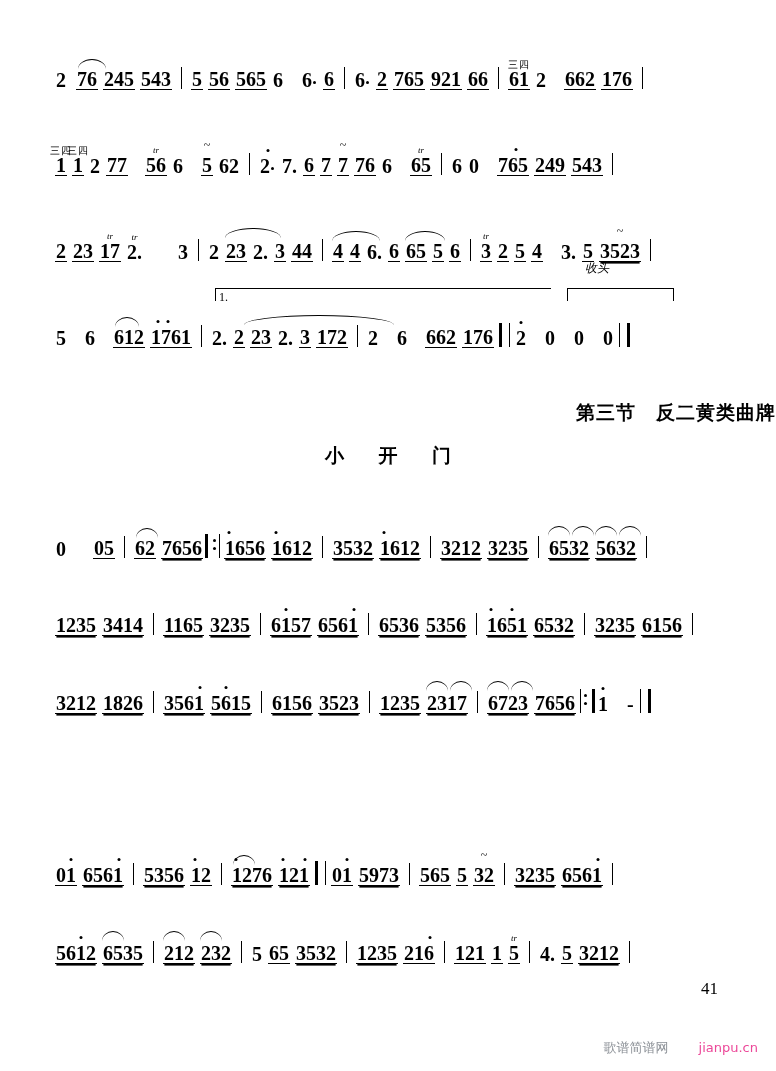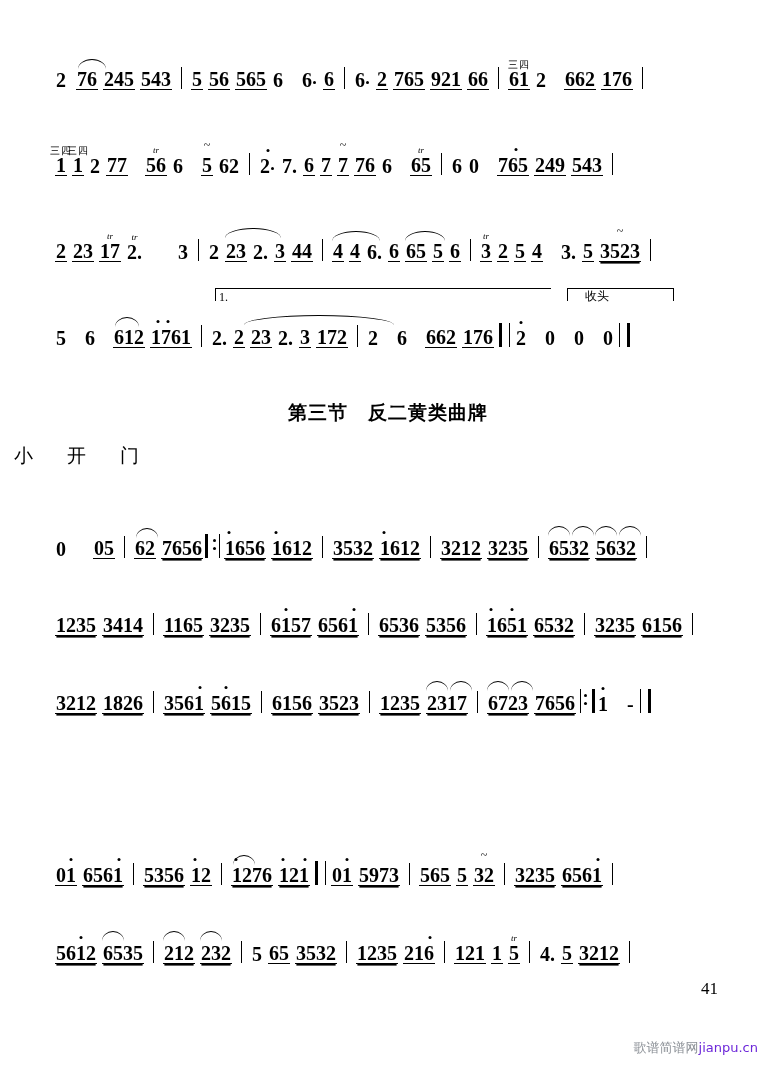"收头" div.shoutou { font-style: none -> italic; top: 288px -> 260px }
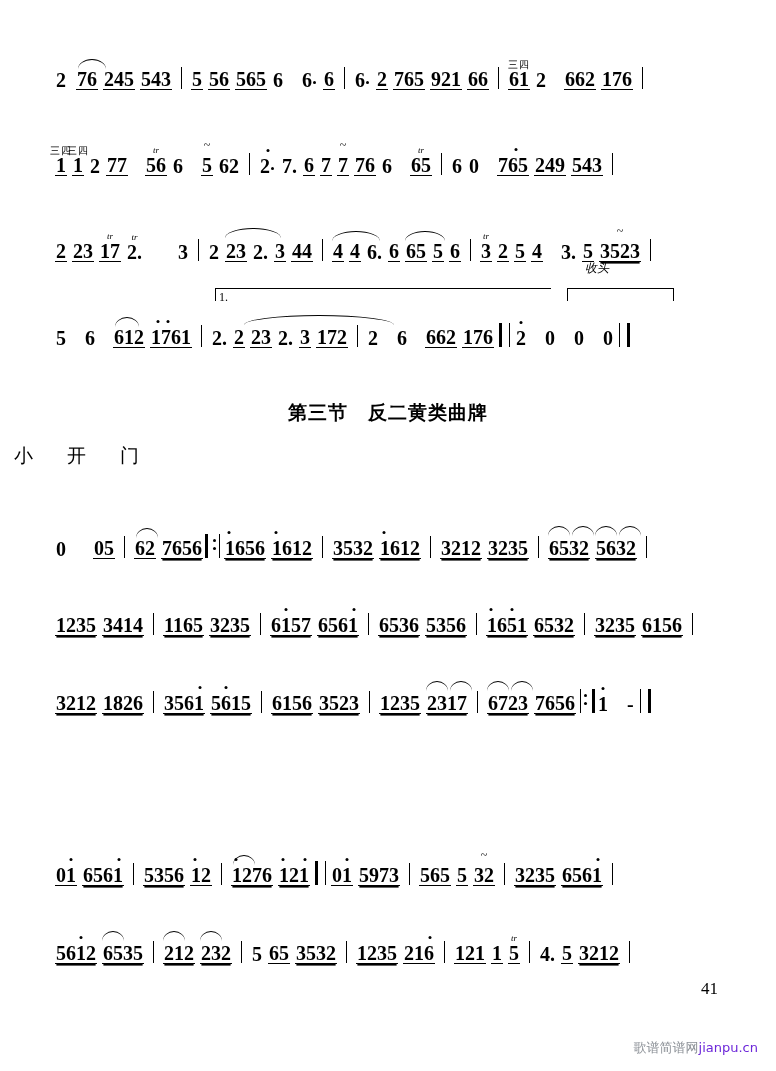"第三节 反二黄类曲牌" .sec-title { text-align: center -> right }
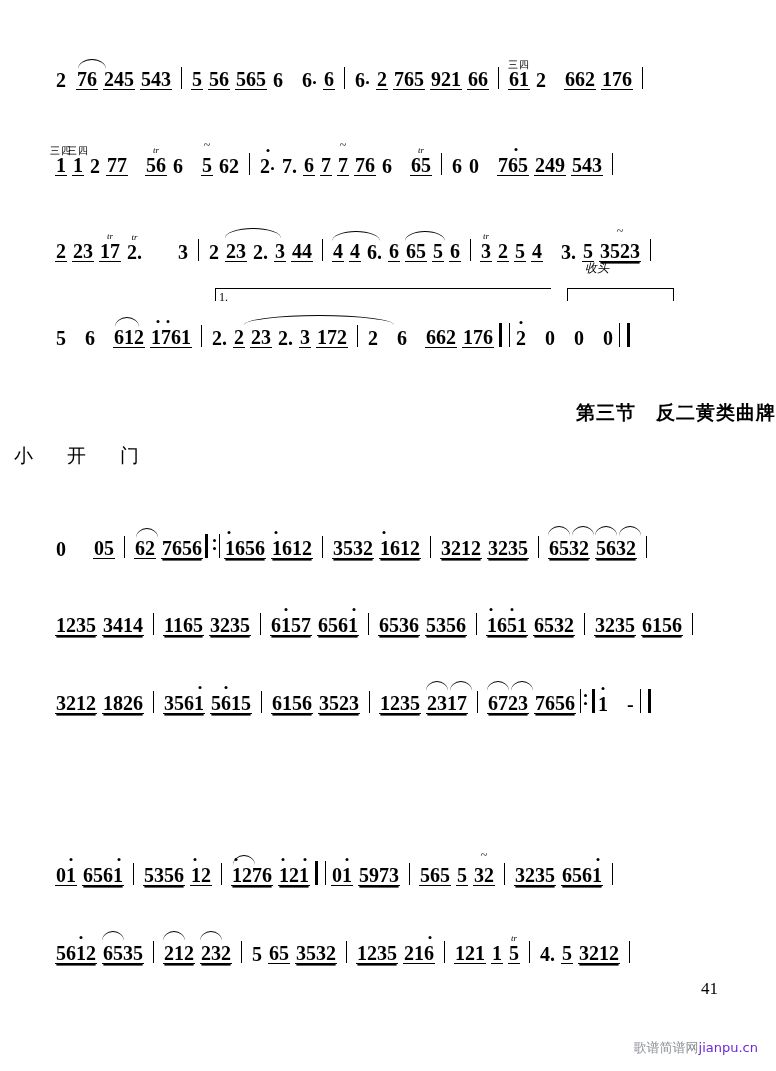"小 开 门" .tune-title { font-weight: normal -> bold; text-align: left -> center }
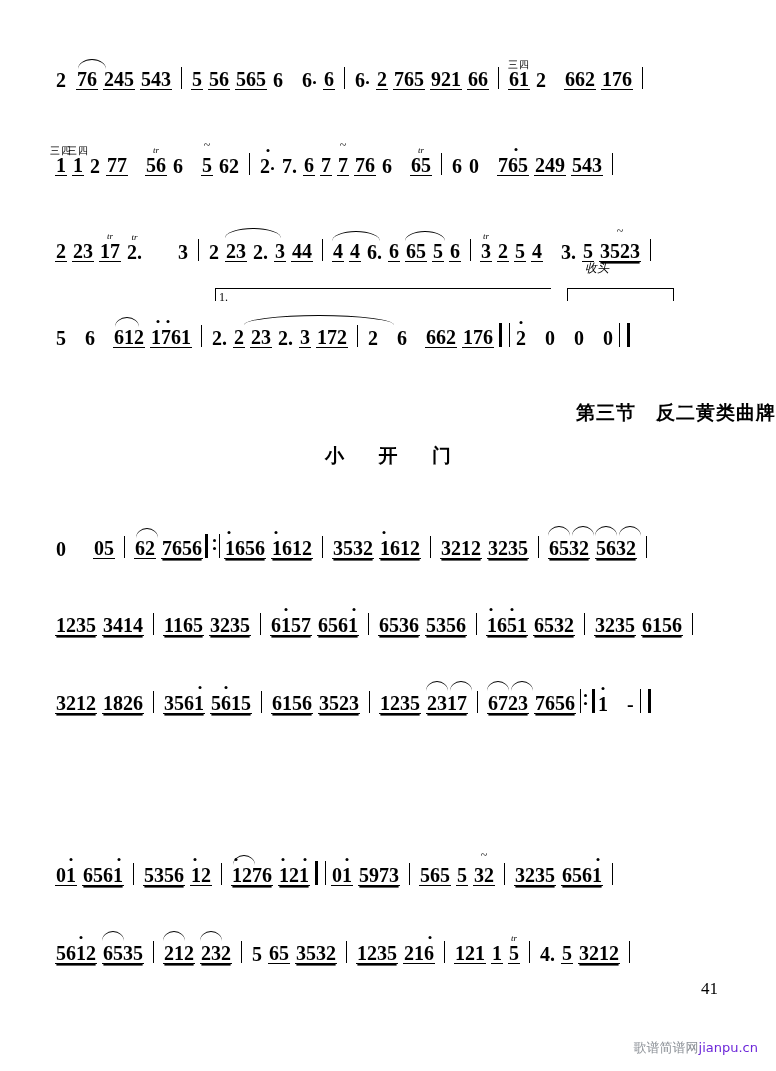"jianpu.cn" .watermark .en { color: #6d28d9 -> #ec4899; margin-left: none -> 30px }
